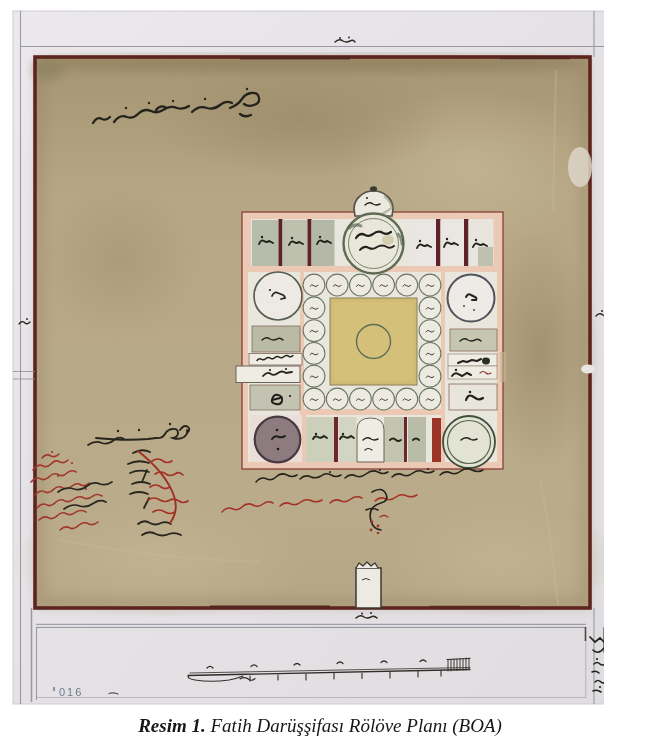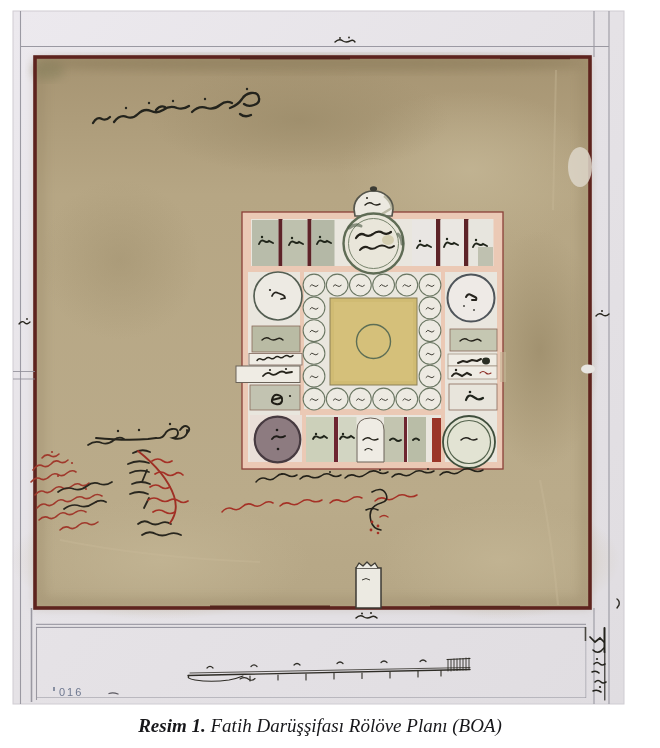"016" .page { width: 660px -> 604px }
